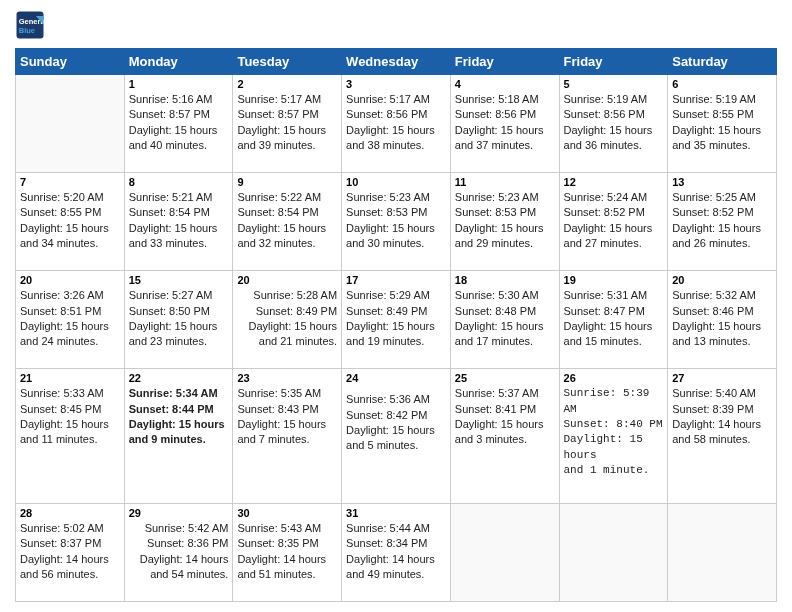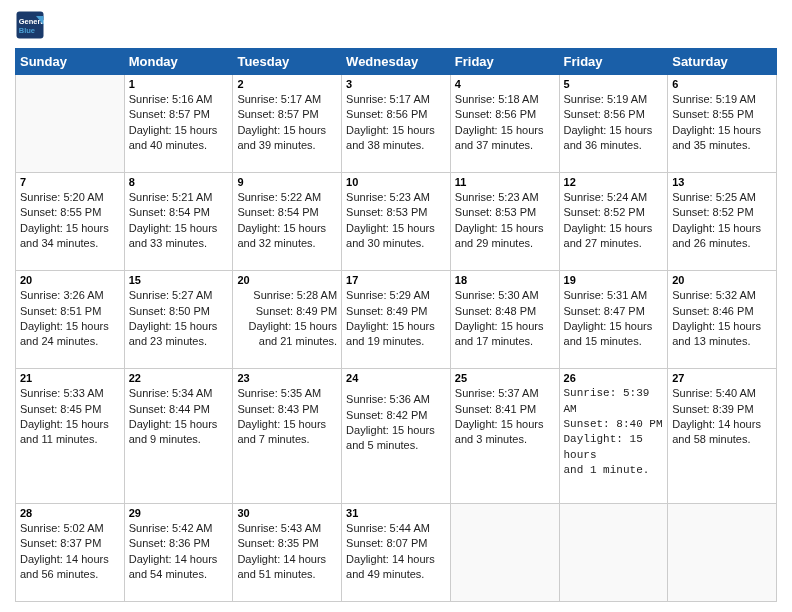"Sunrise: 5:34 AM" div.day-info { font-weight: none -> bold }
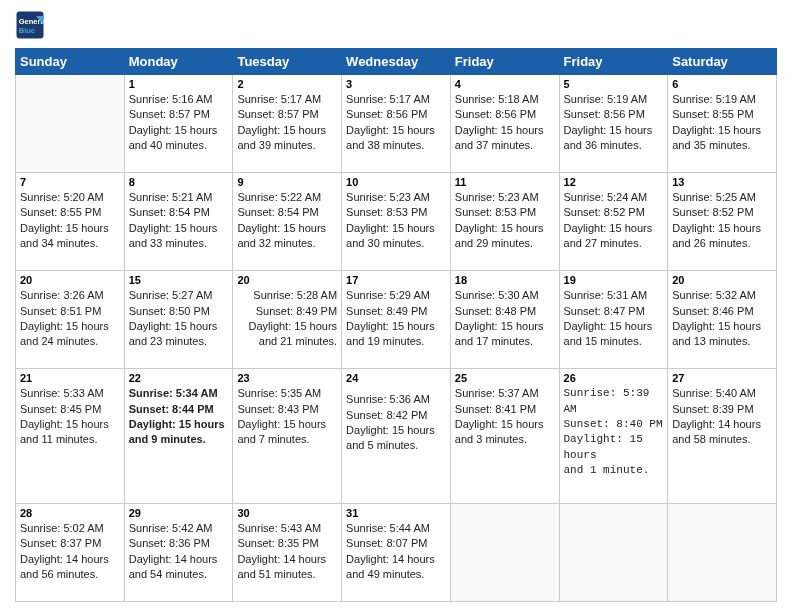"Sunrise: 5:42 AM" div.day-info { text-align: none -> right }
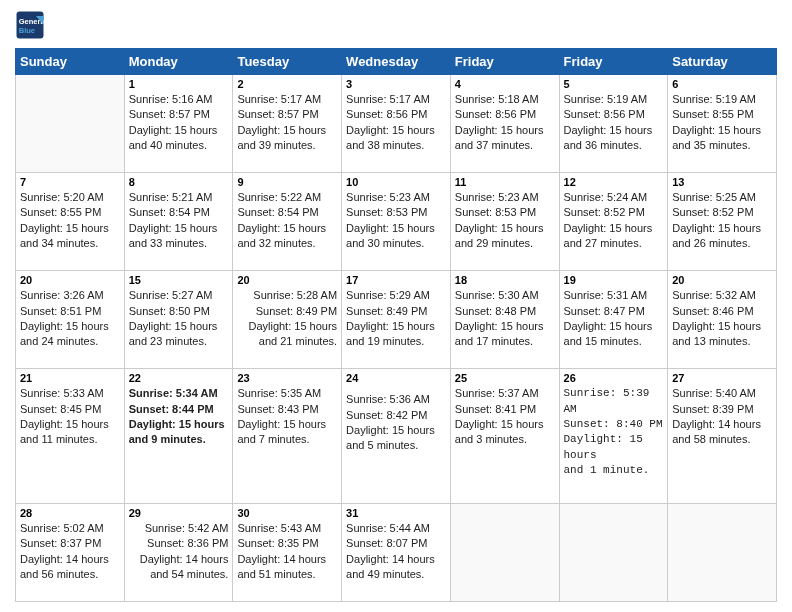"Sunrise: 5:44 AM" div.day-info { text: 8:07 -> 8:34 }
